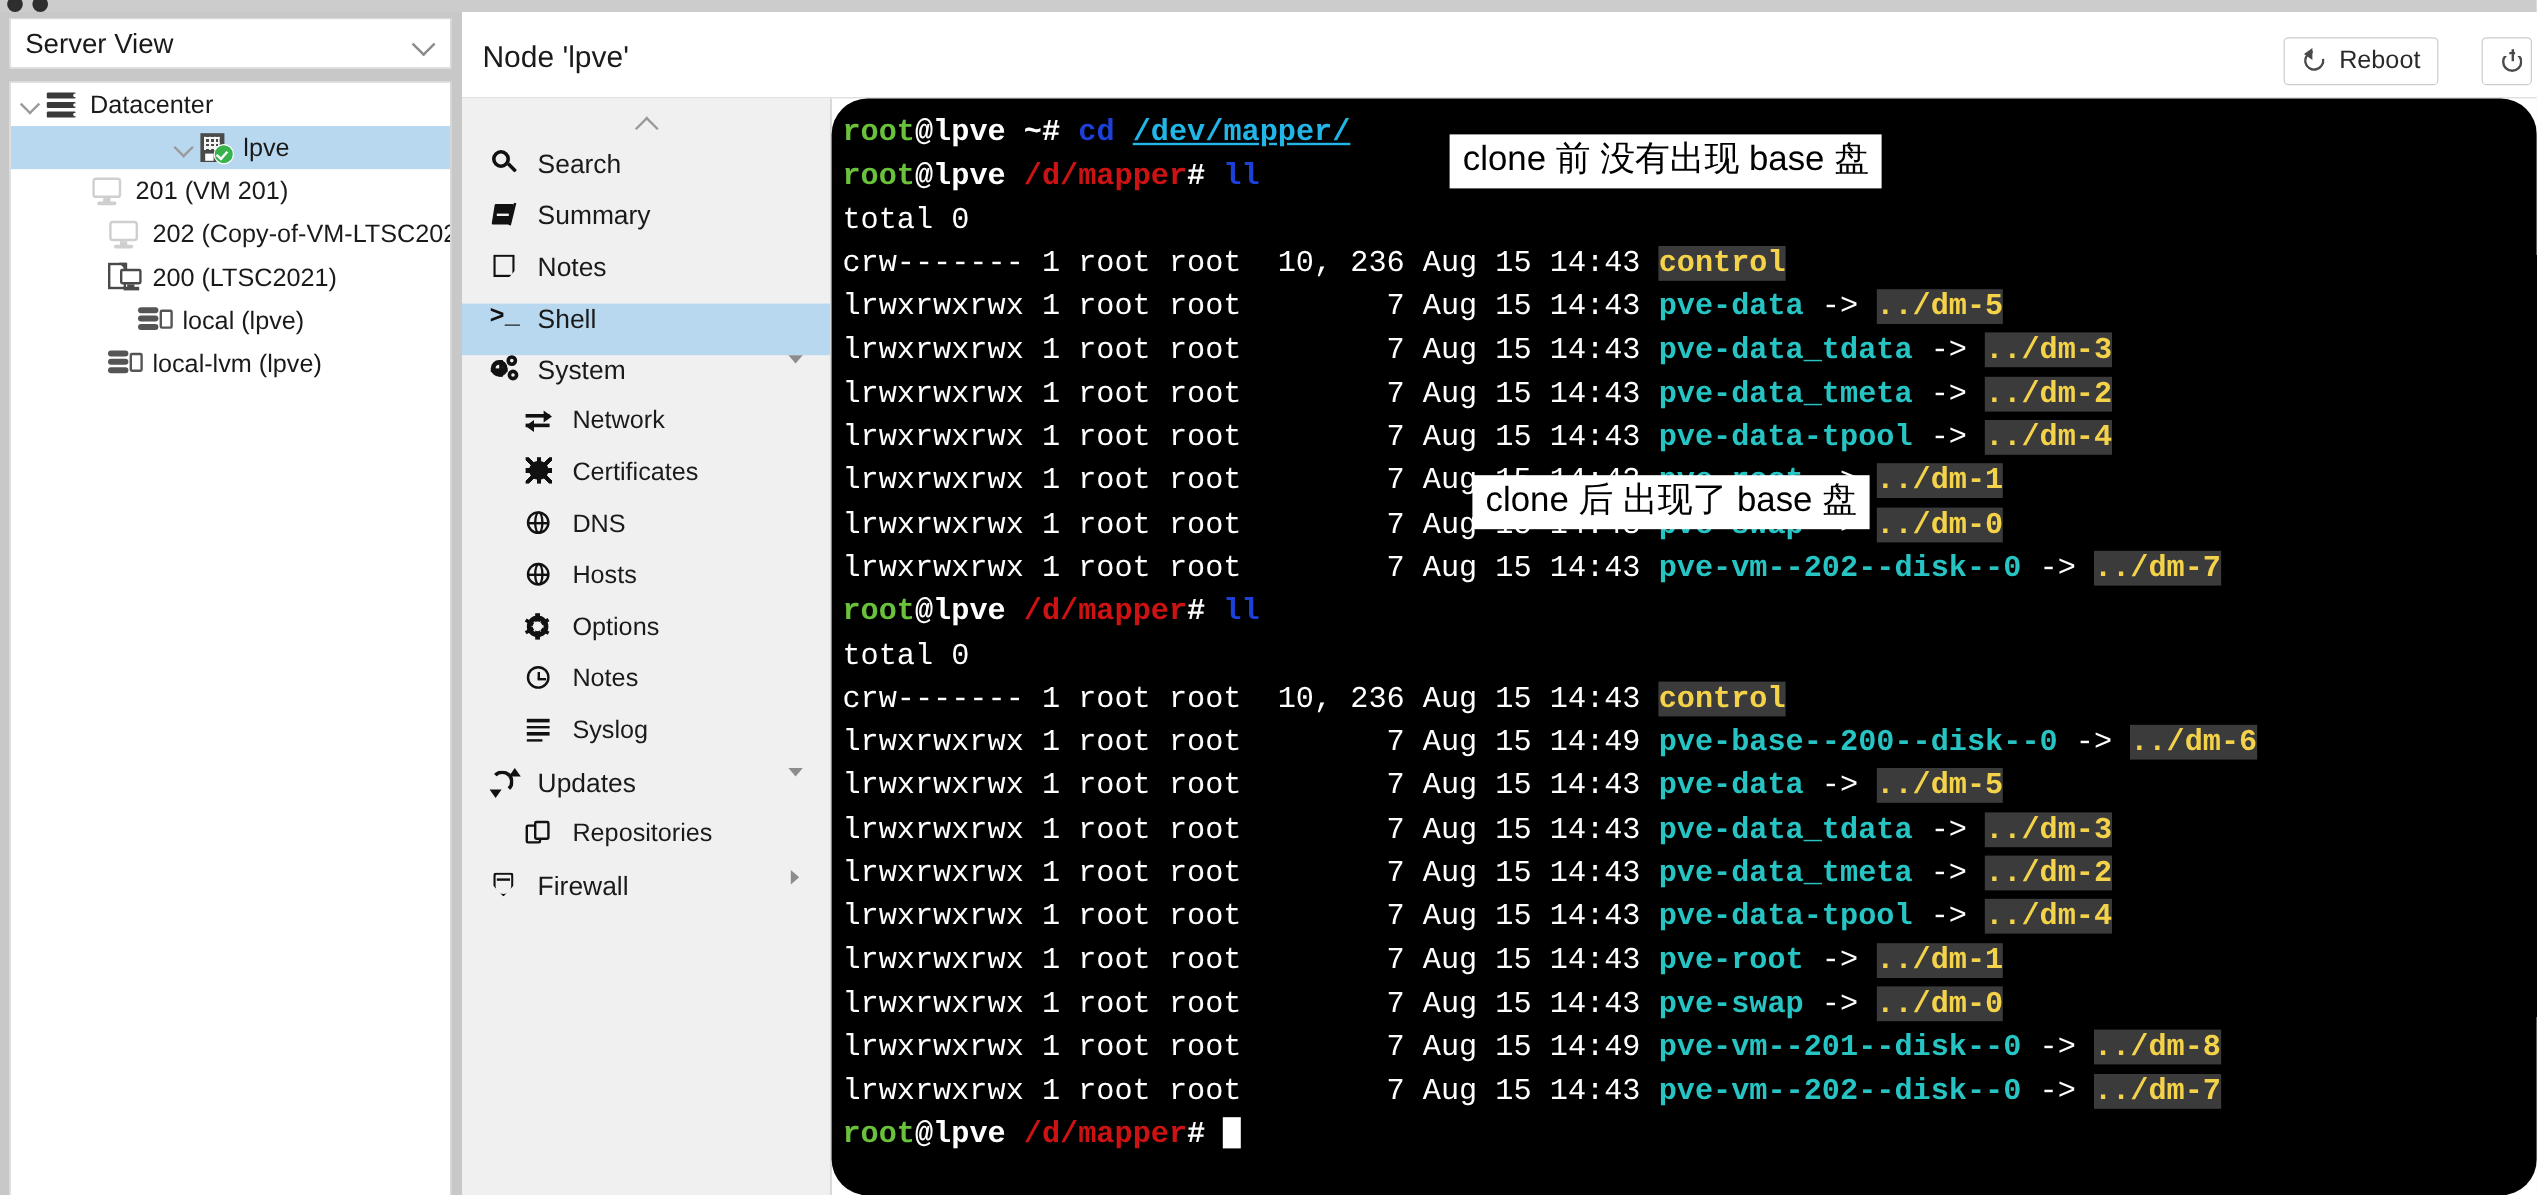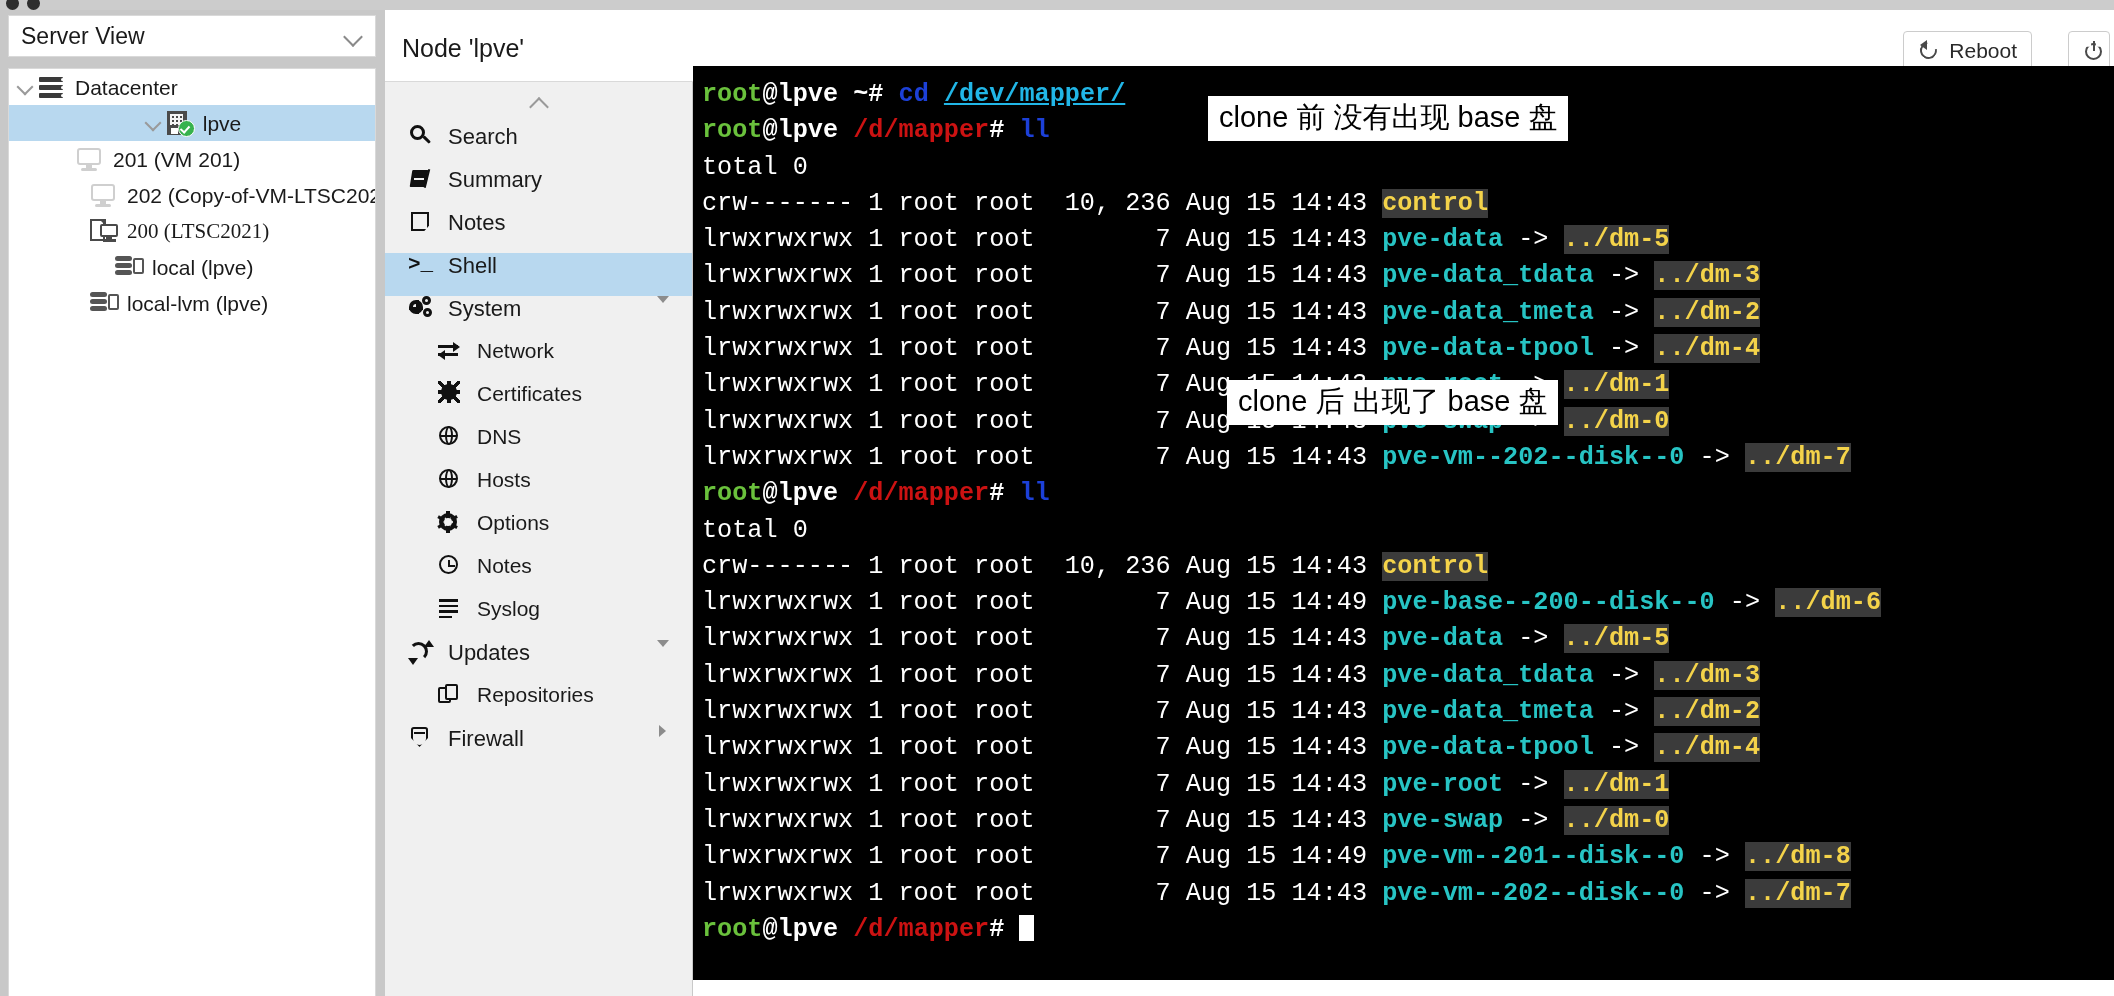"root@lpve ~# cd /dev/mapper/" .terminal { border-radius: none -> 30px; top: 56px -> 72px }
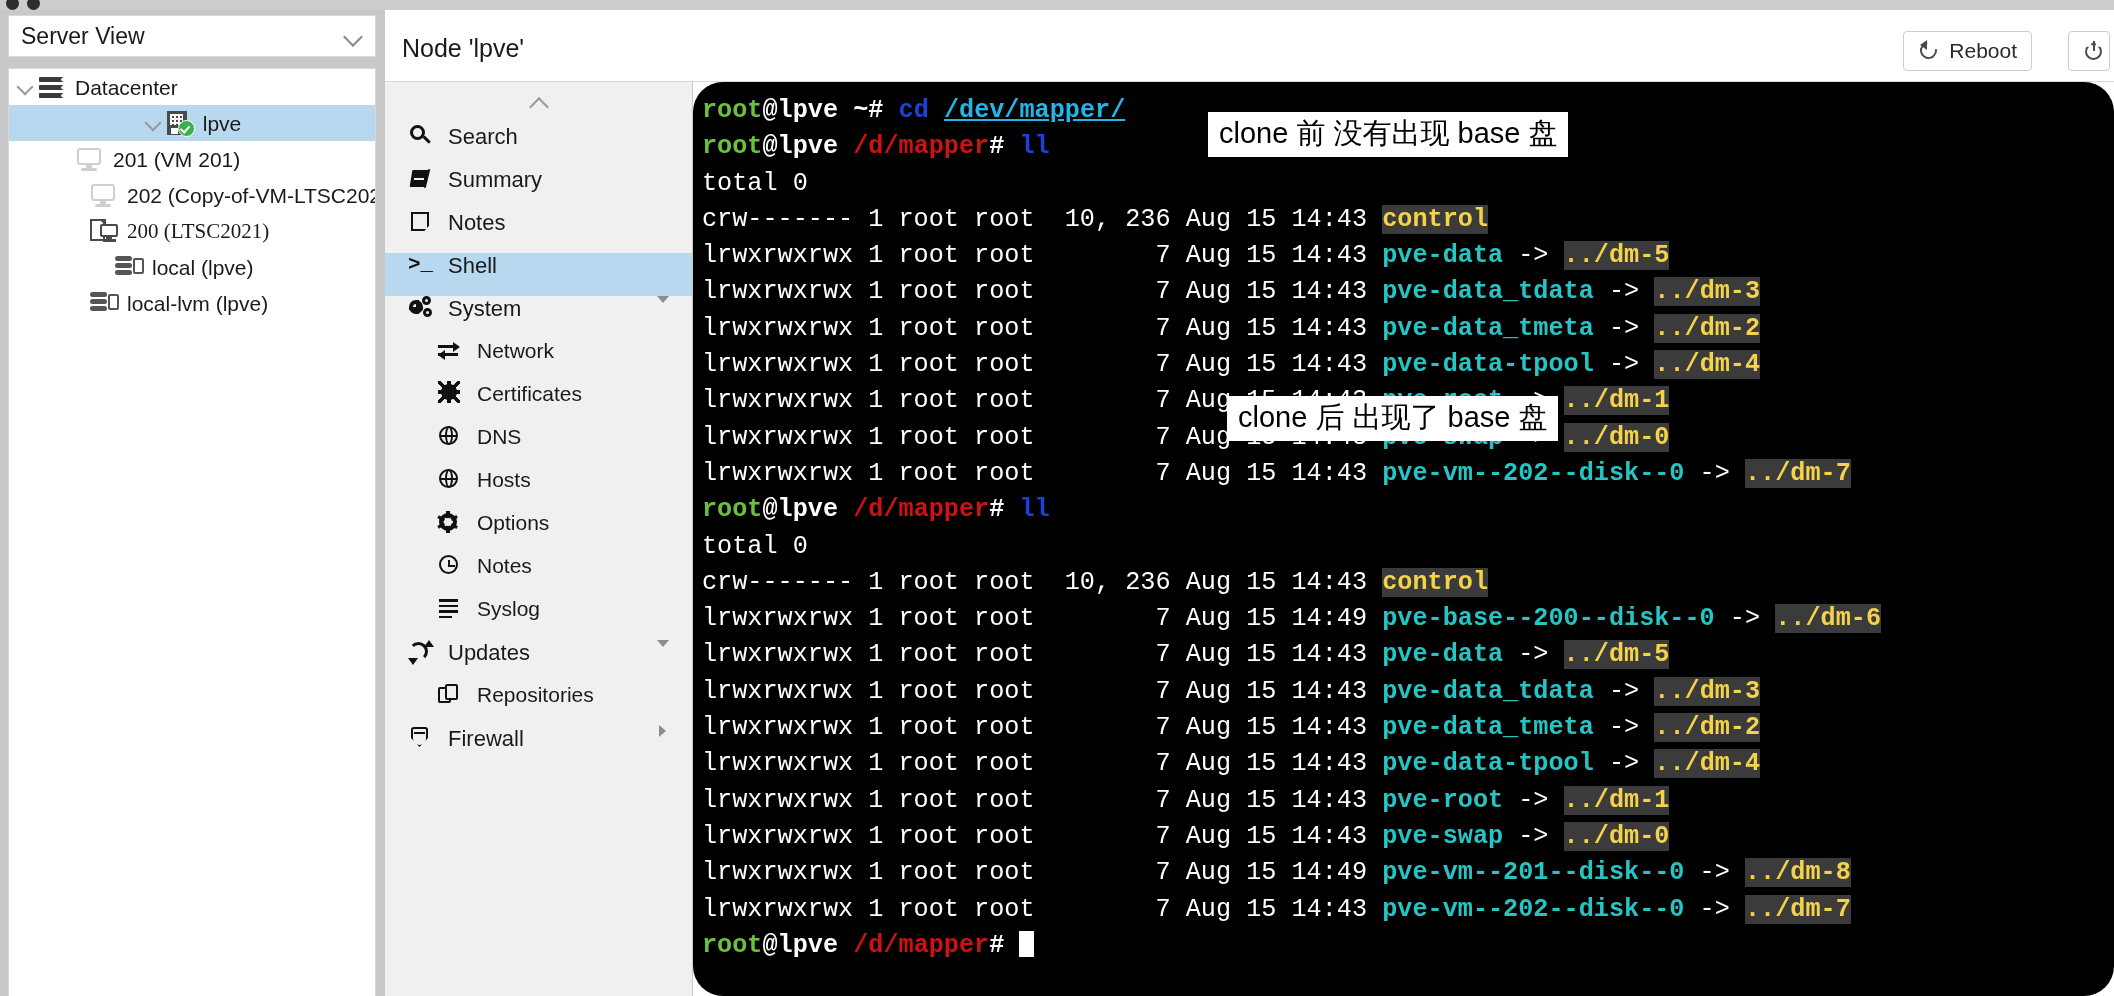"200 (LTSC2021)" div.tree-row { font-family: Liberation Serif, serif -> none }
